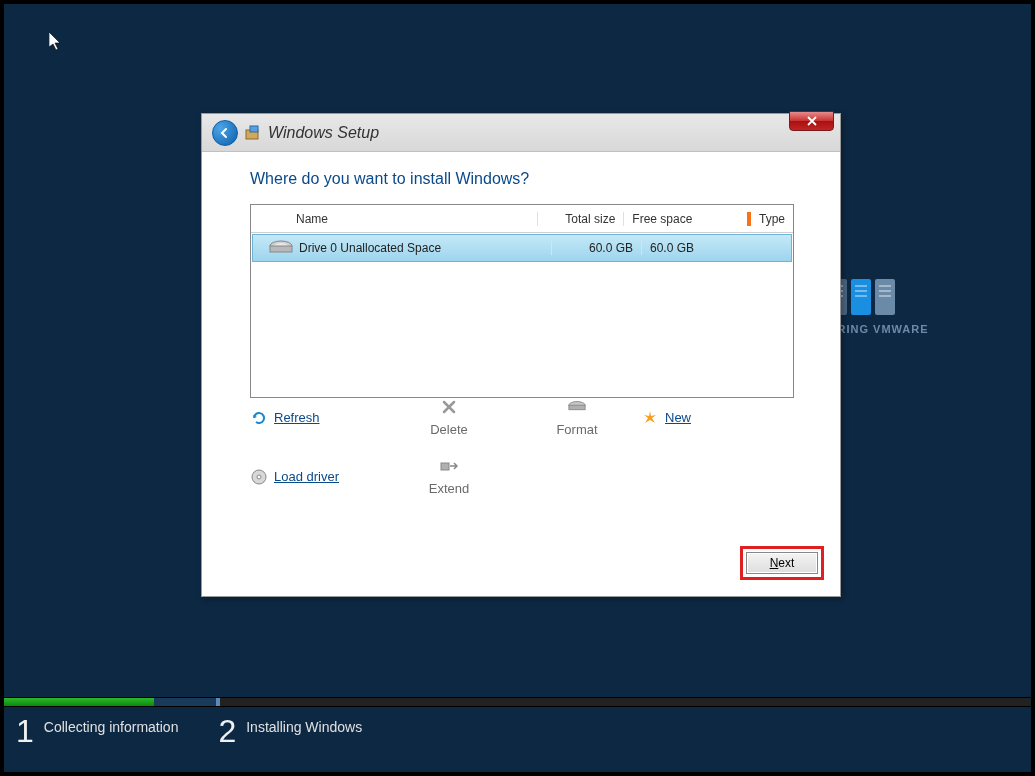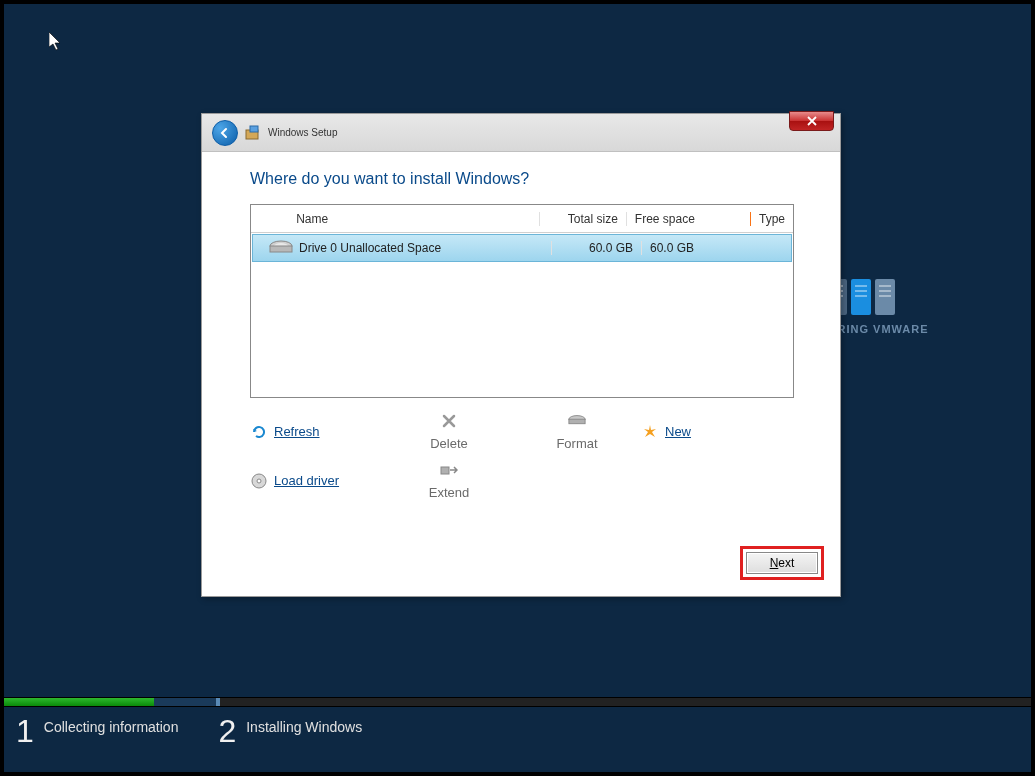"Windows Setup" .titlebar-text { font-size: 10px -> 16px; font-style: none -> italic }
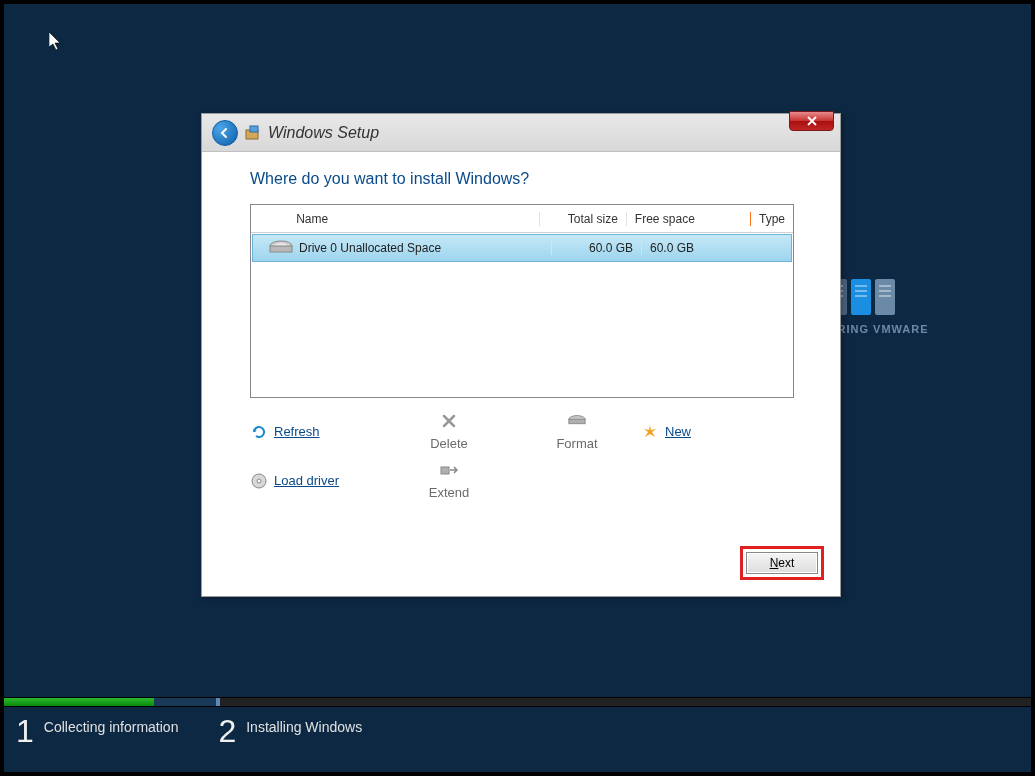"Type" .col-type { border-left: 1px solid #f97316 -> 4px solid #f97316 }
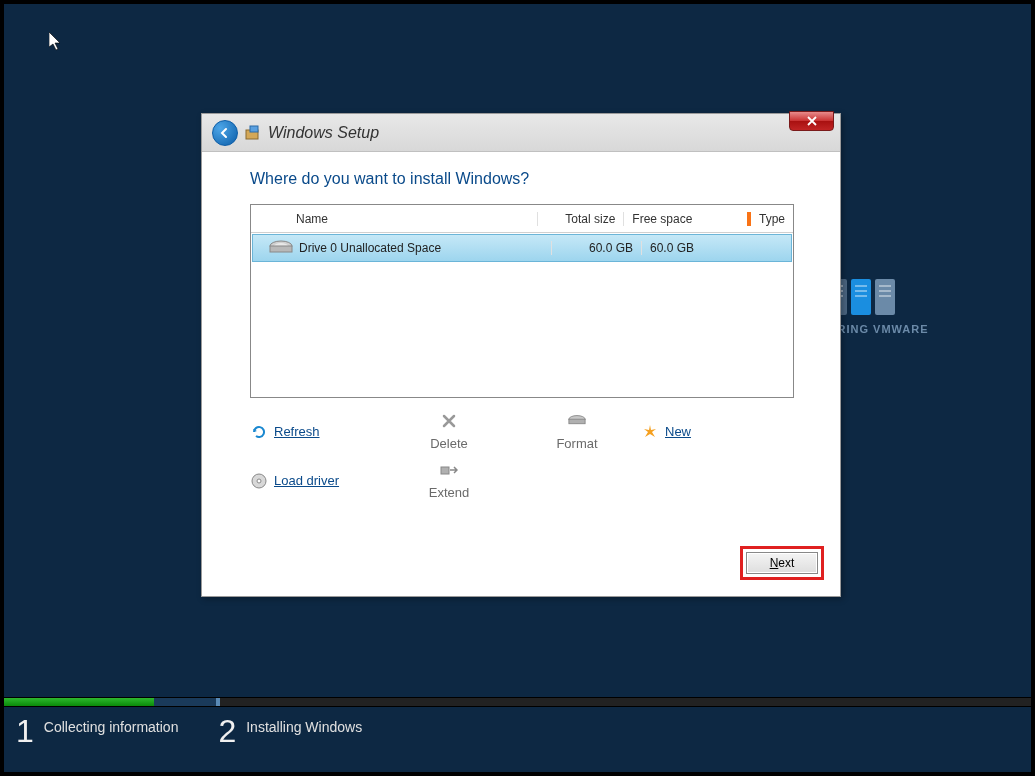"Refresh" .actions { margin-top: 14px -> none; row-gap: 10px -> 20px }
